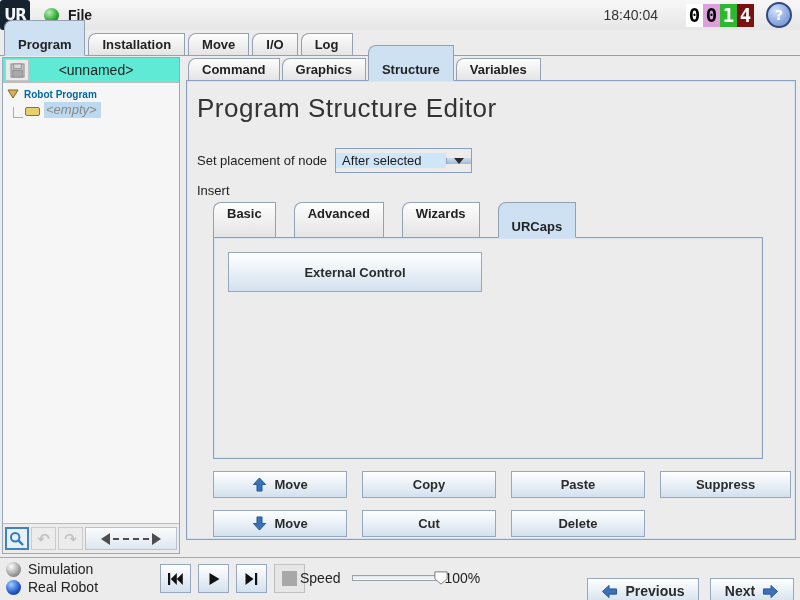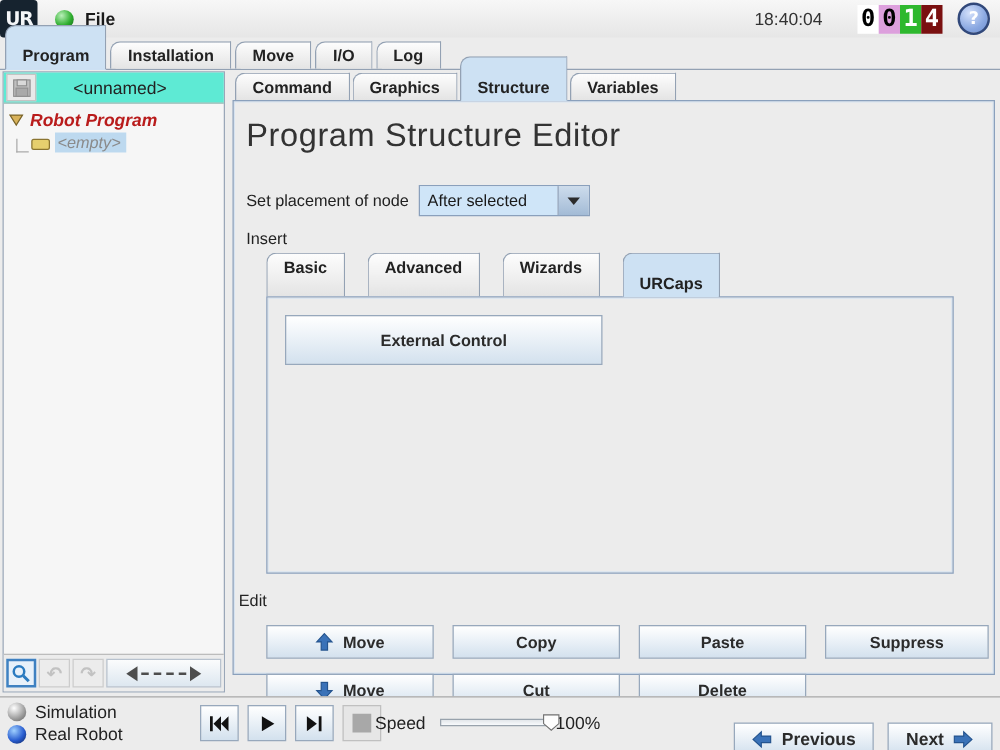"Robot Program" .tree-root-label { color: #b91c1c -> #0369a1; font-size: 14px -> 10px; font-style: italic -> none }
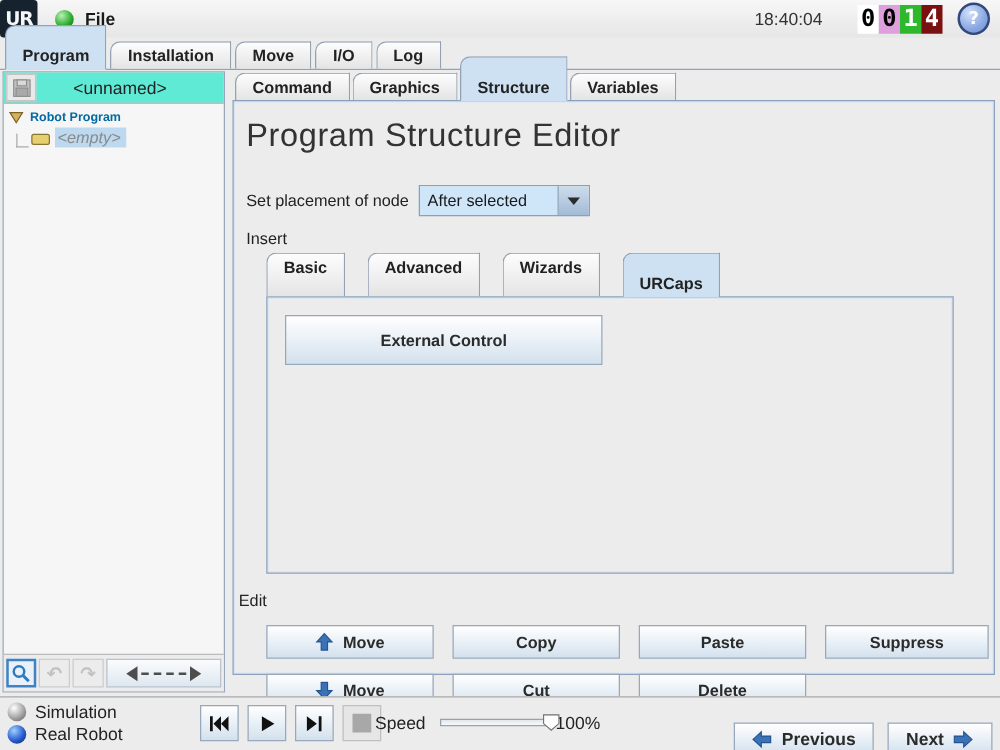"After selected" #placement-select { align-items: none -> center }
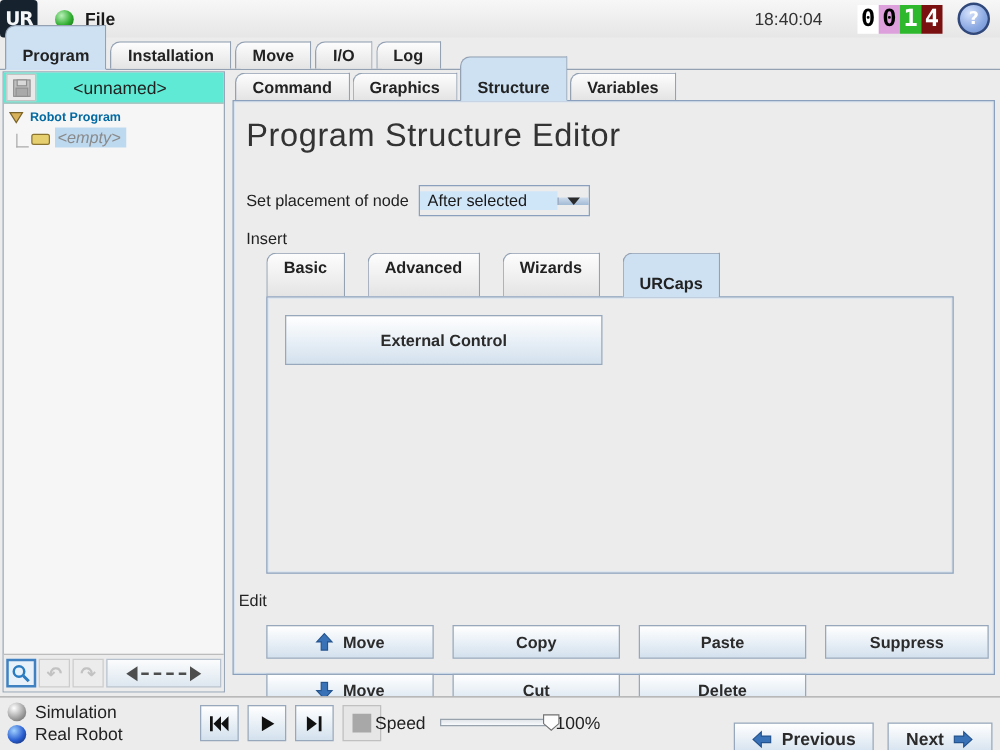"Edit" div.small-label { html: <div>Edit</div> -> none }
